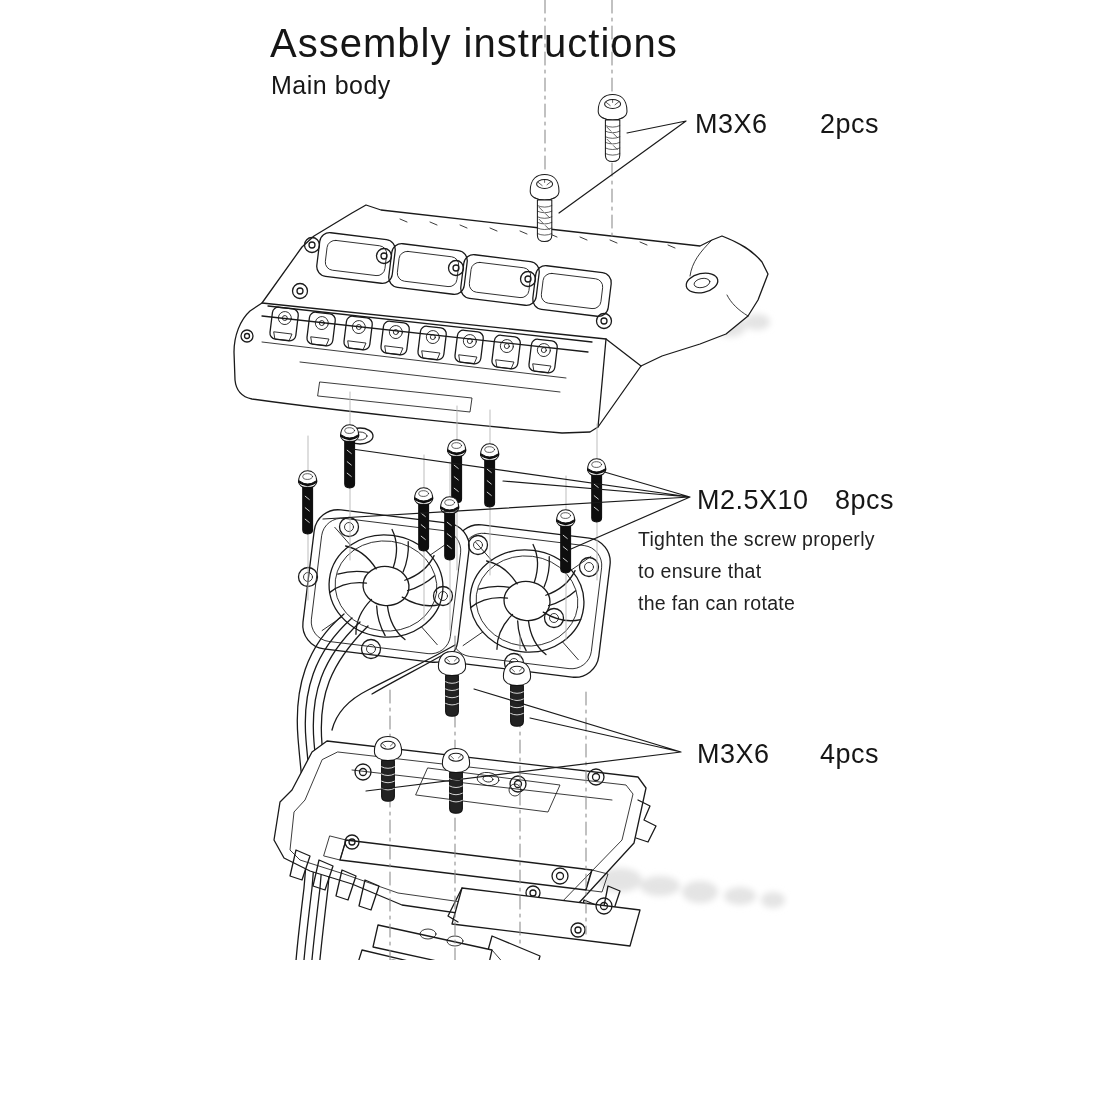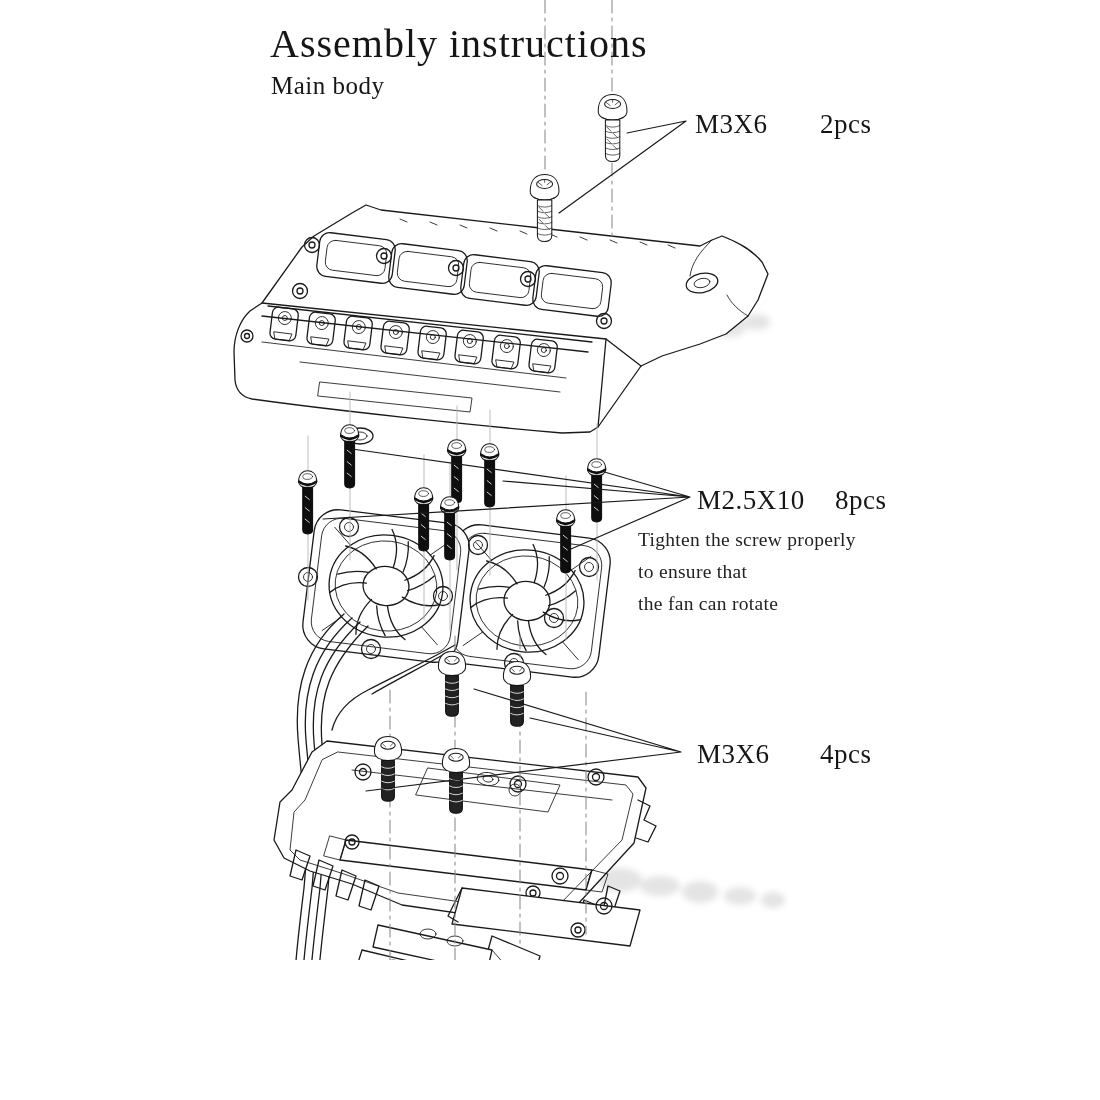"Assembly instructions" .page { font-family: Liberation Serif, serif -> Liberation Sans, sans-serif }
